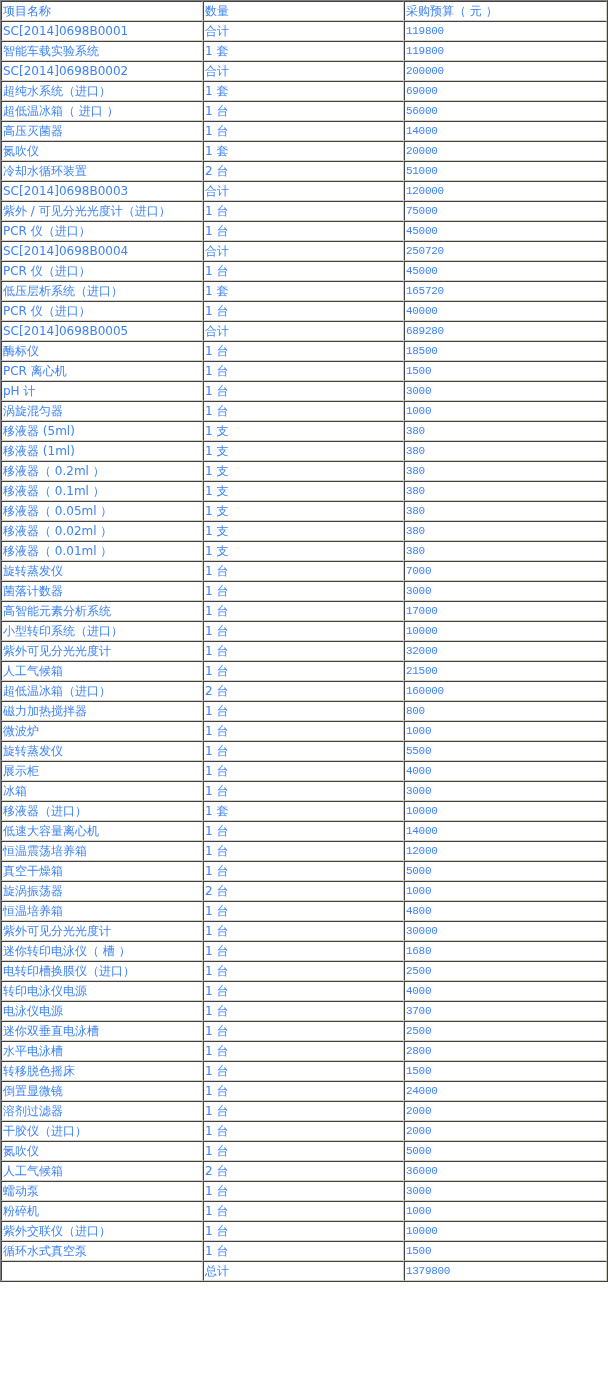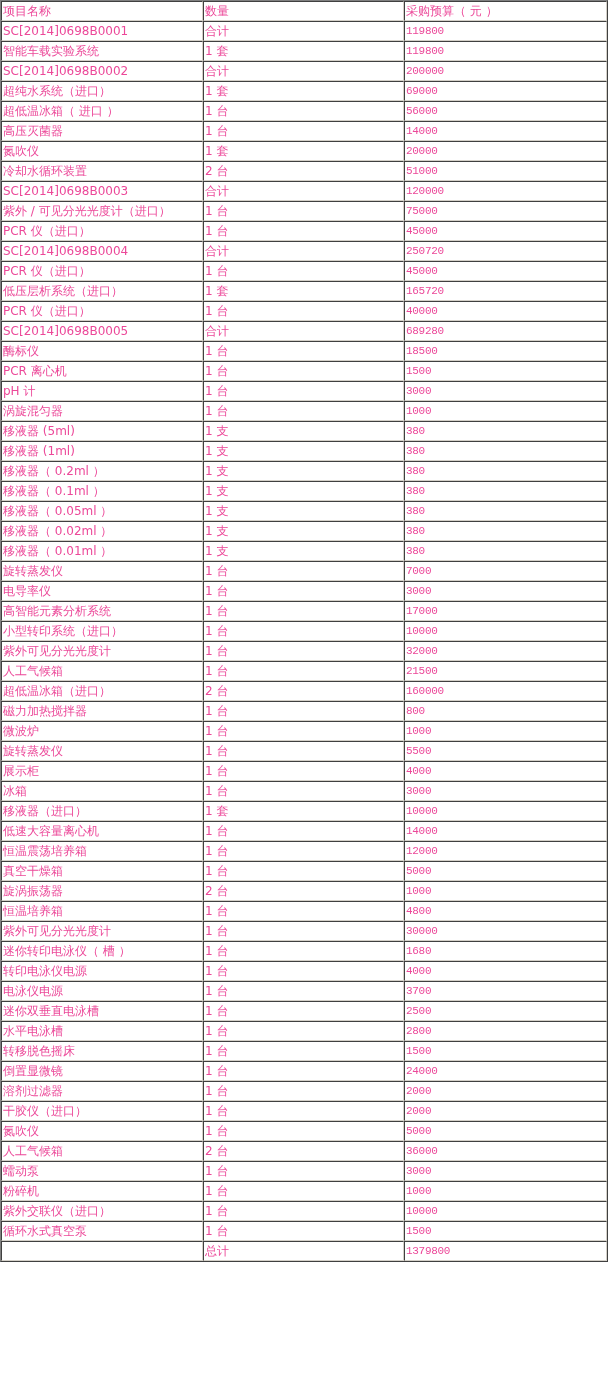"项目名称" table.budget { color: #ec4899 -> #3b82f6 }
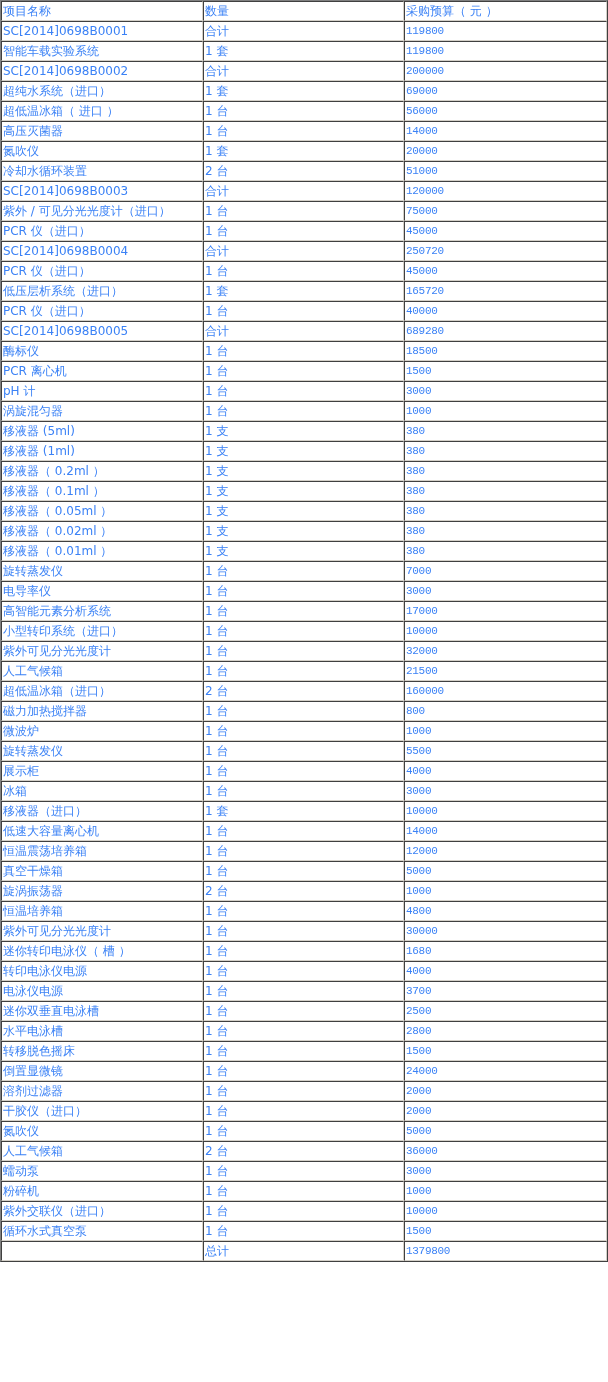"电导率仪" td { text: 电导率仪 -> 菌落计数器 }
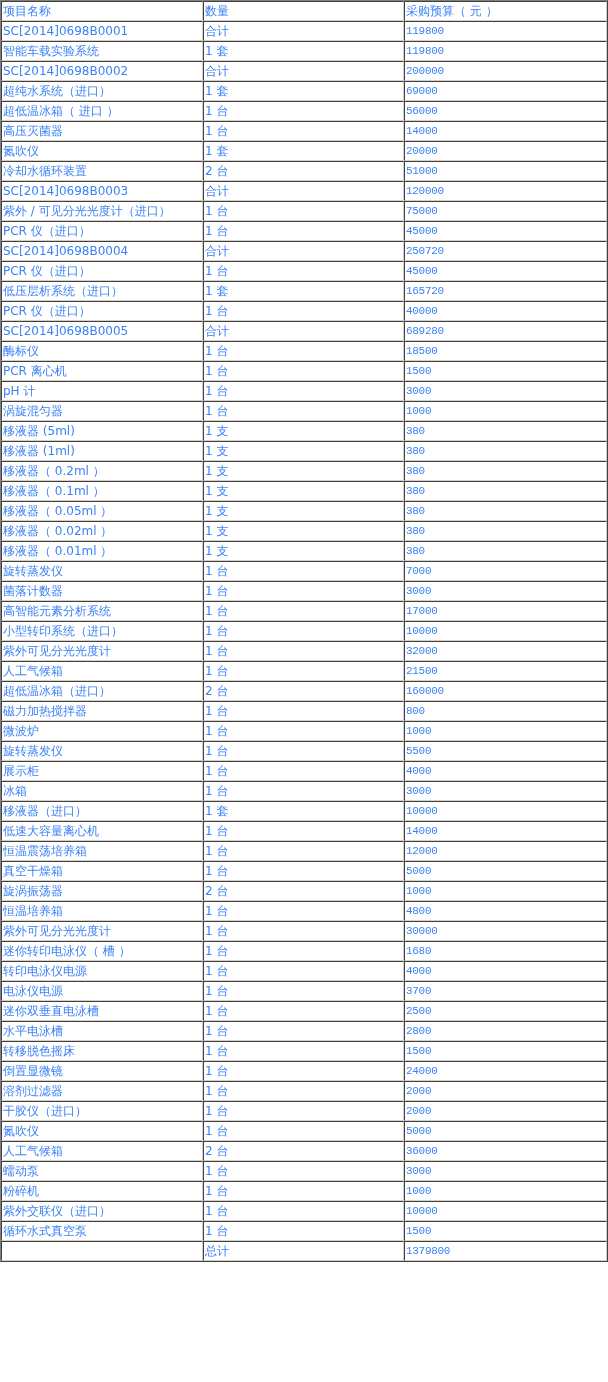"电转印槽换膜仪（进口）" tr { html: none -> <tr> <td>电转印槽换膜仪（进口）</td> <td>1 台</td> <td>2500</td> </tr> }
